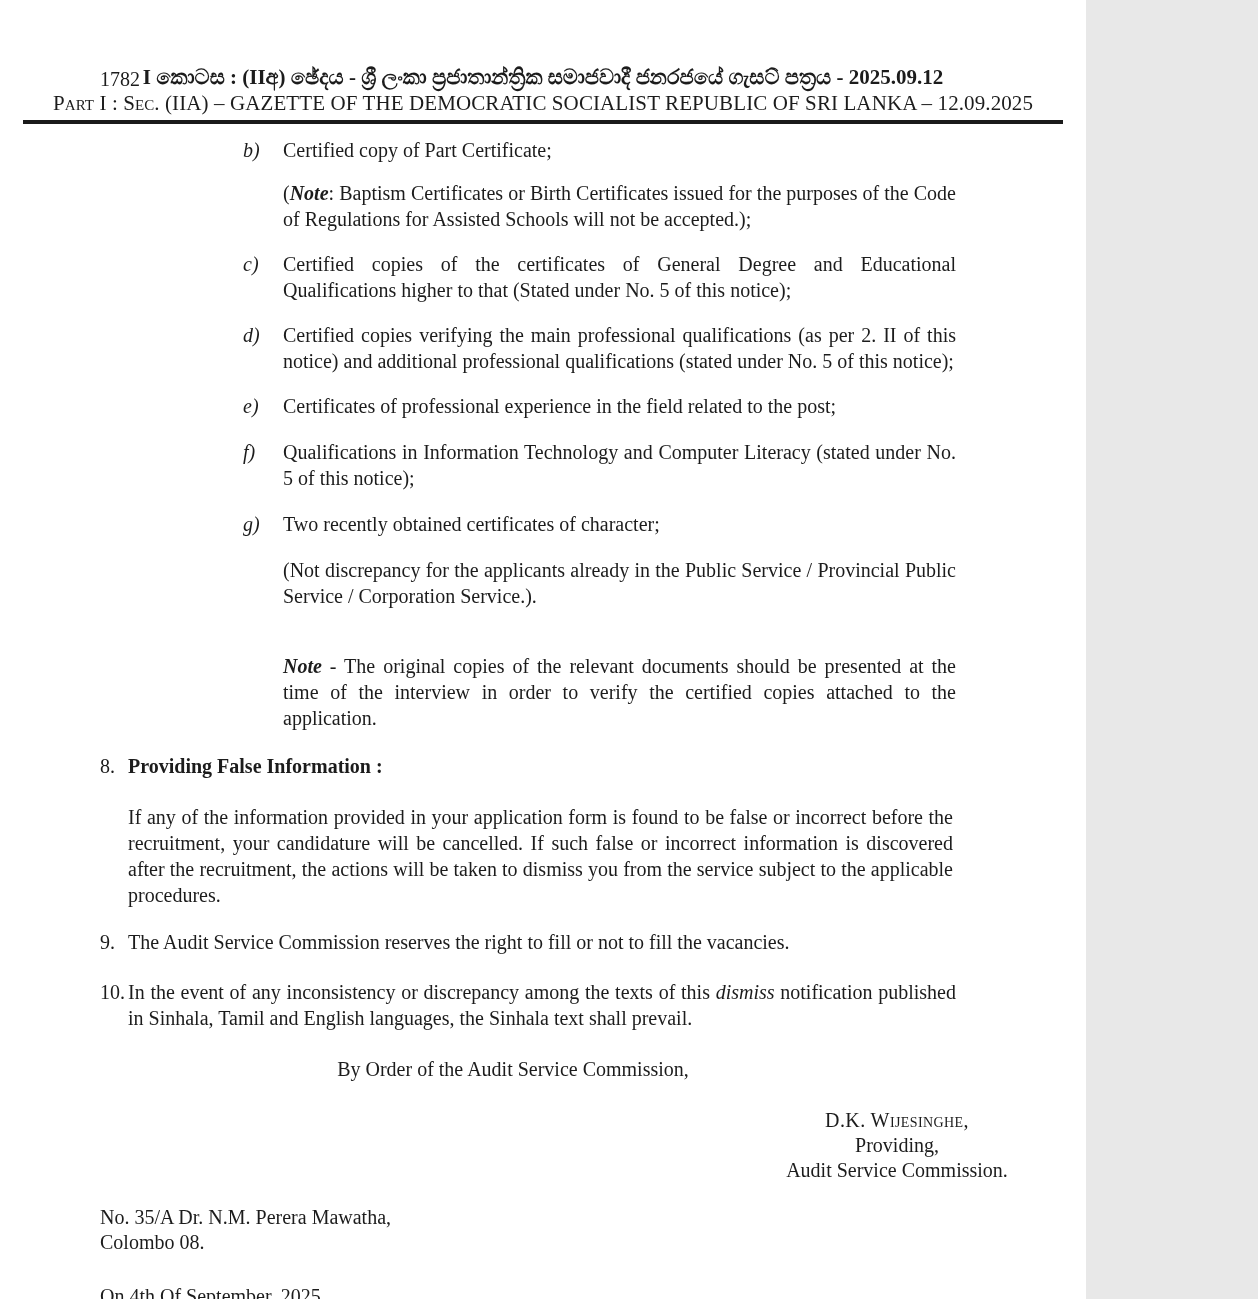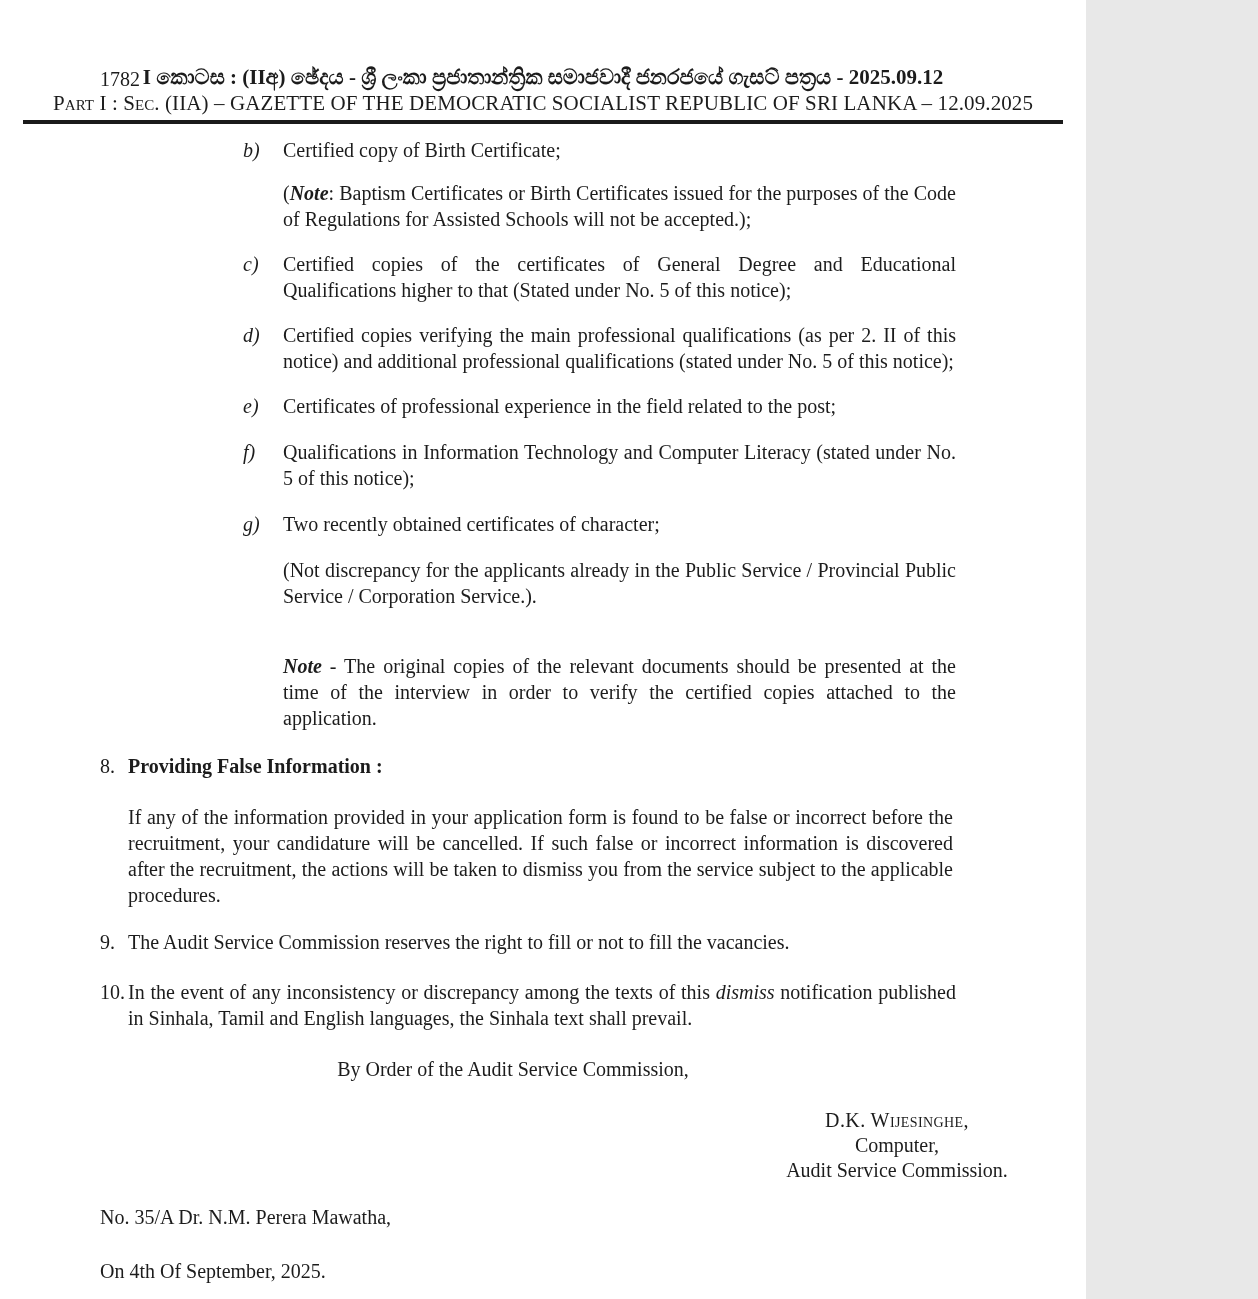"Certified copy of Birth Certificate;" span.itext { text: Birth -> Part }
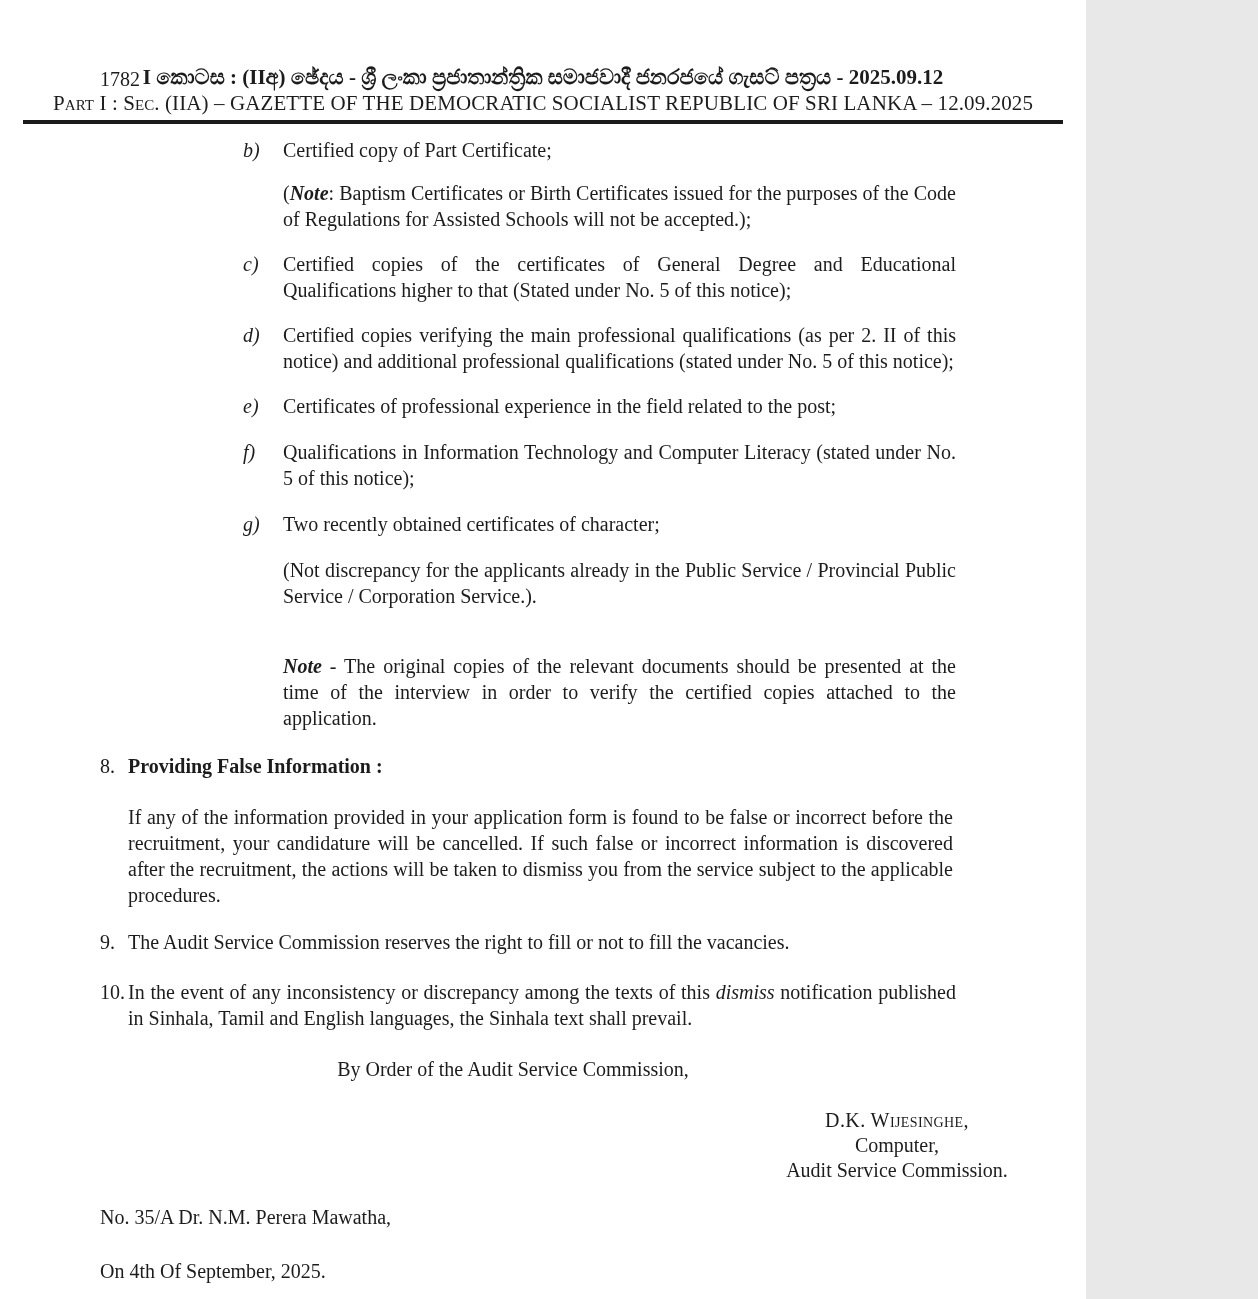"Computer," div { text: Computer -> Providing }
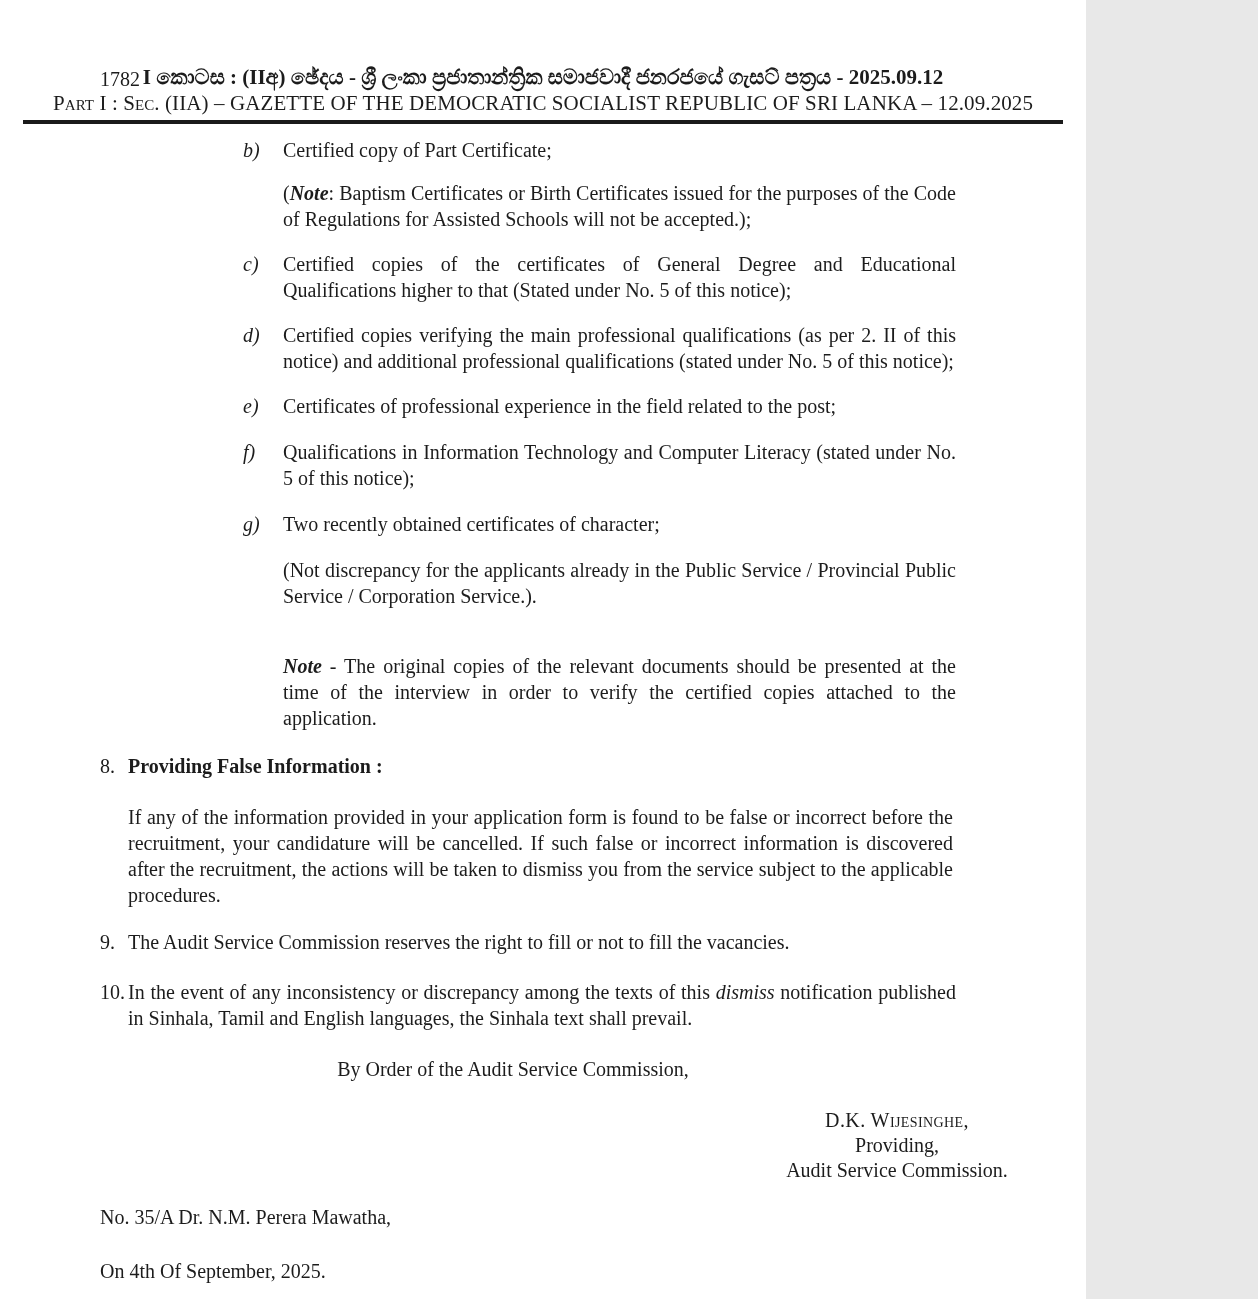"Colombo 08." div { html: none -> <div>Colombo 08.</div> }
